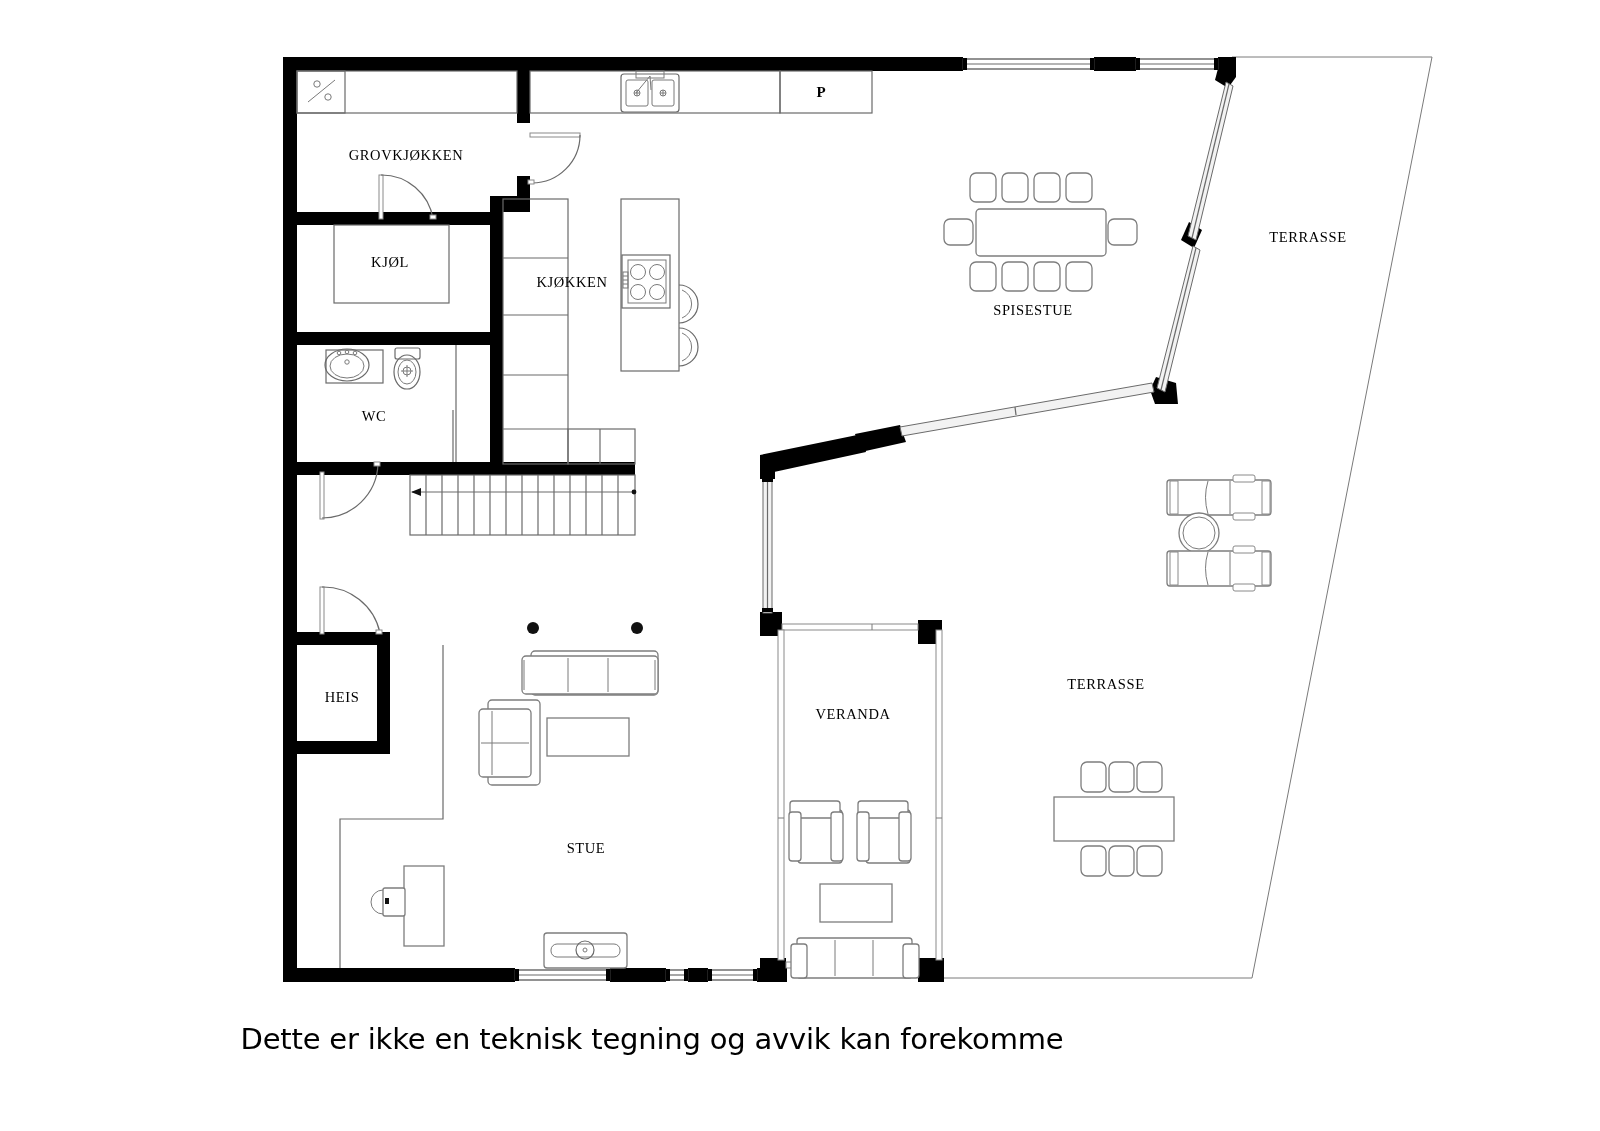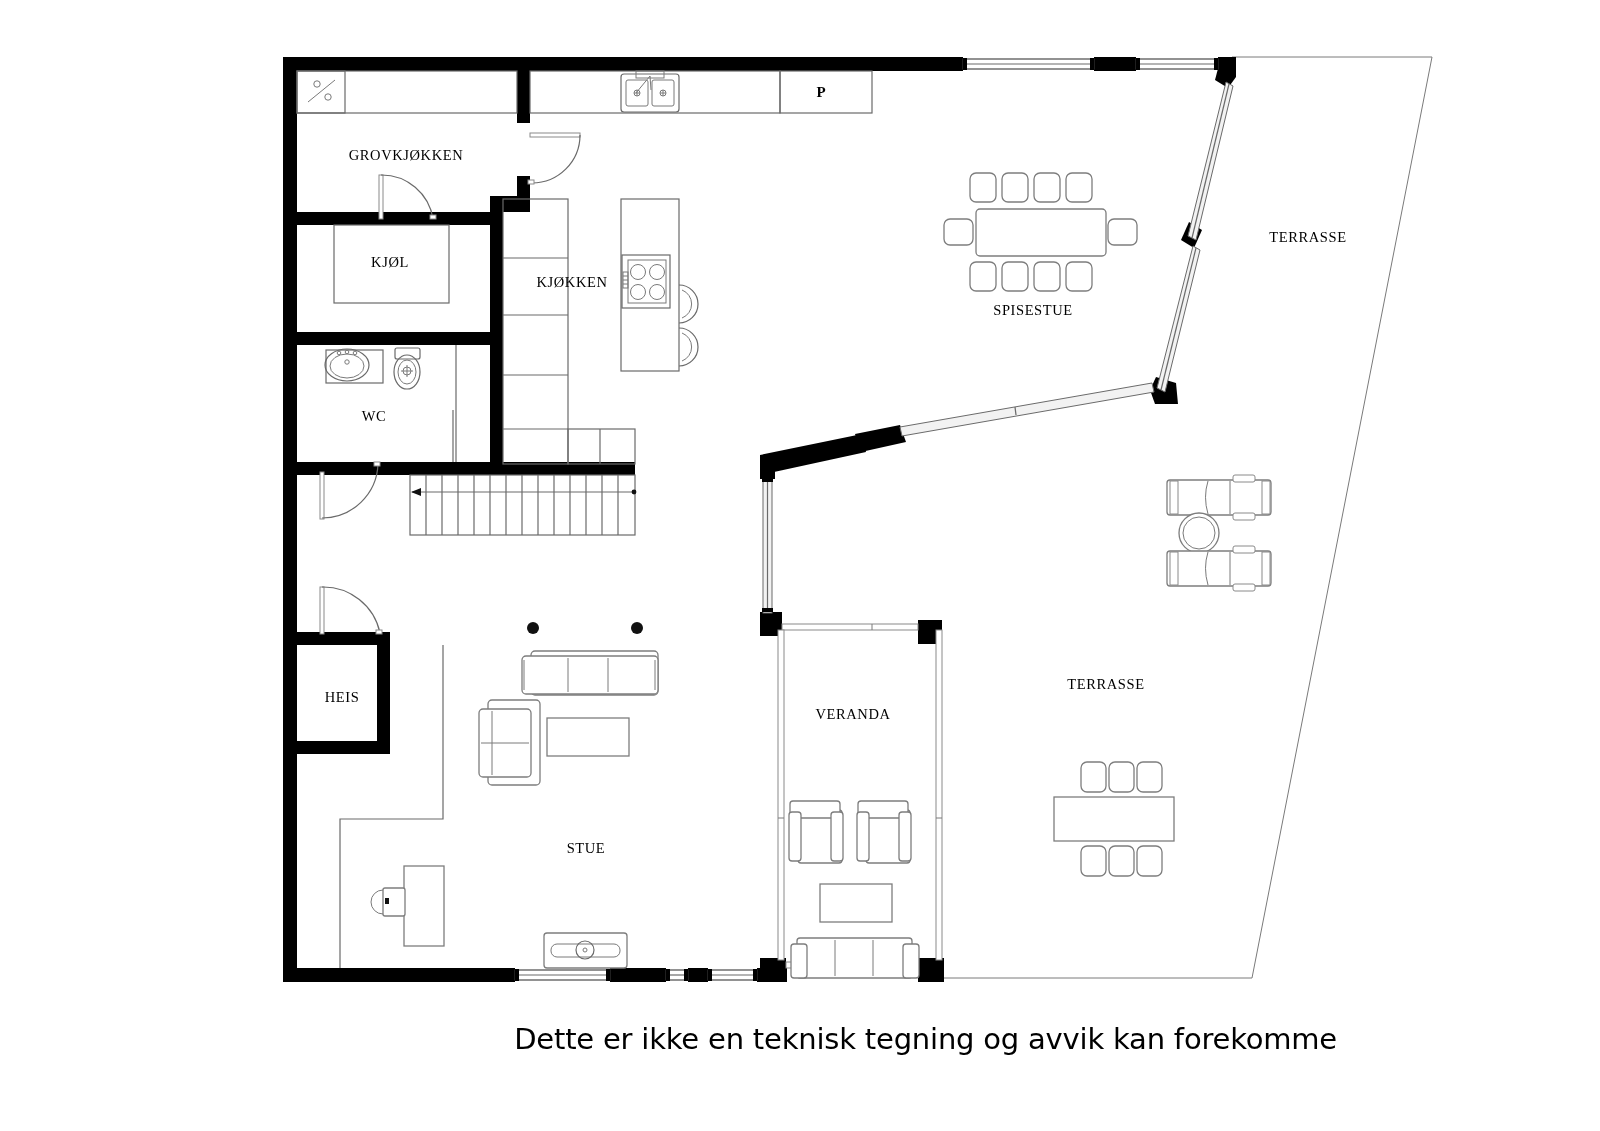"Dette er ikke en teknisk" .caption { margin-left: 33px -> none; text-align: right -> center }
